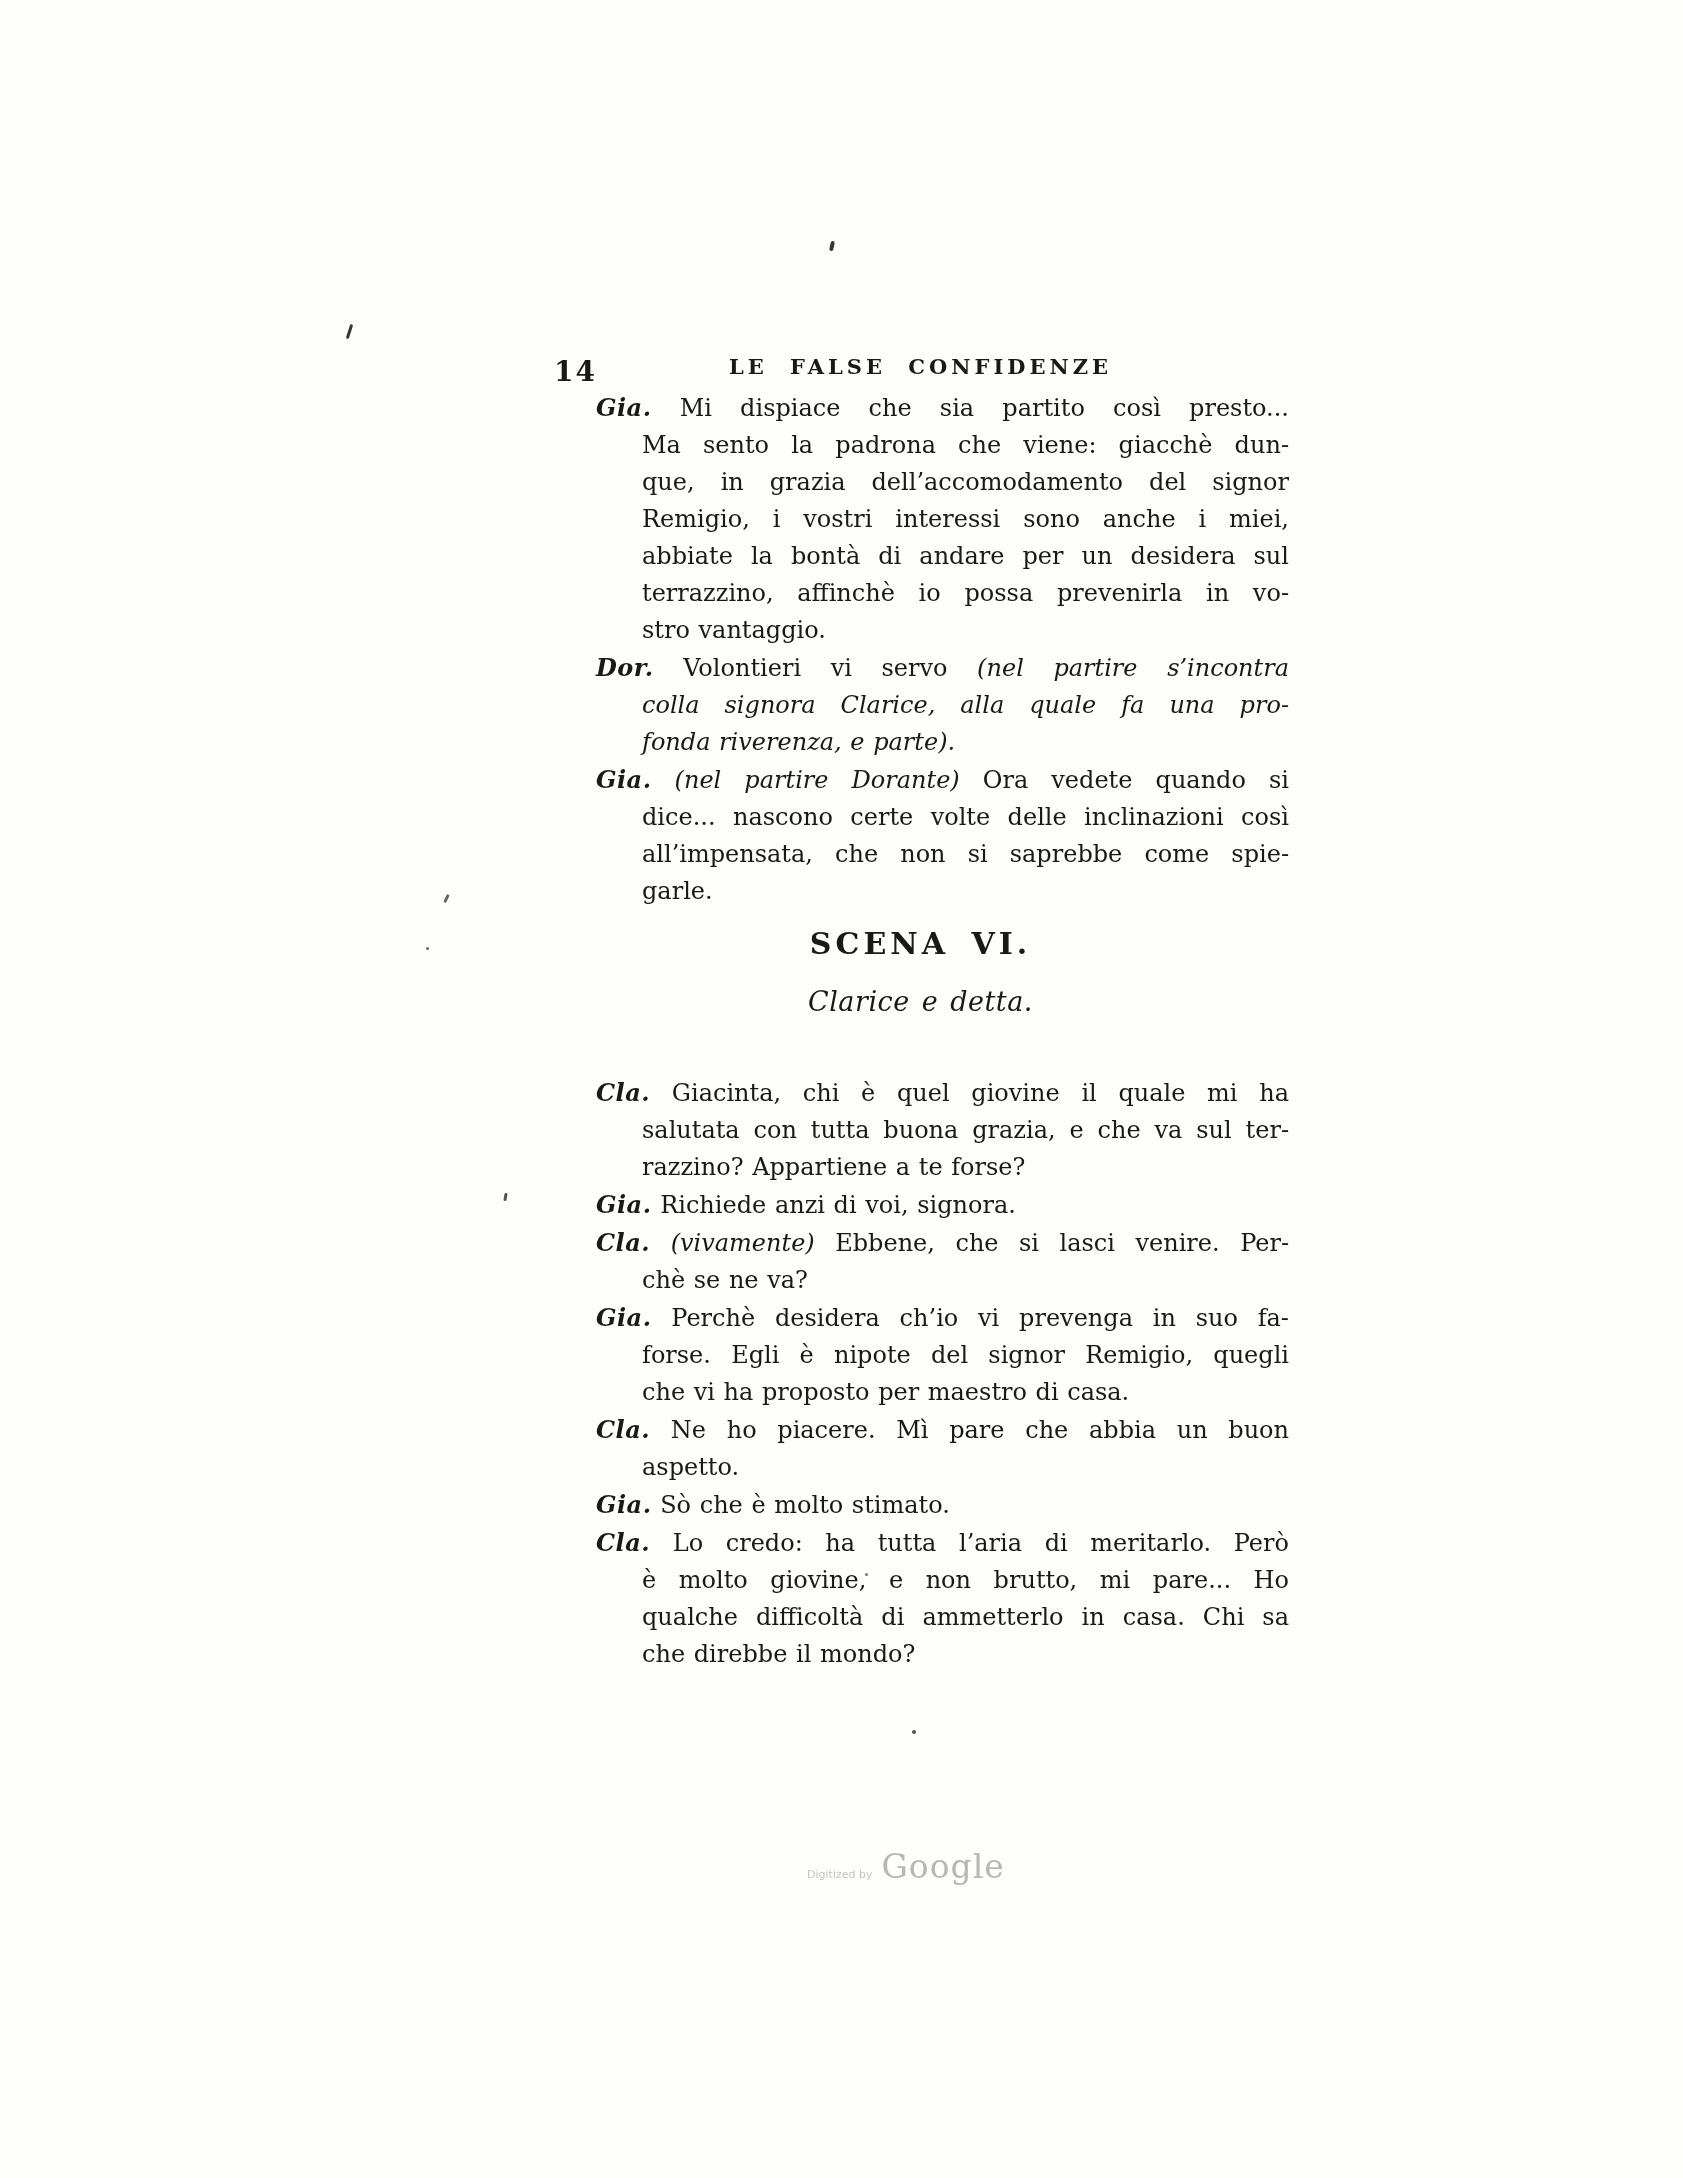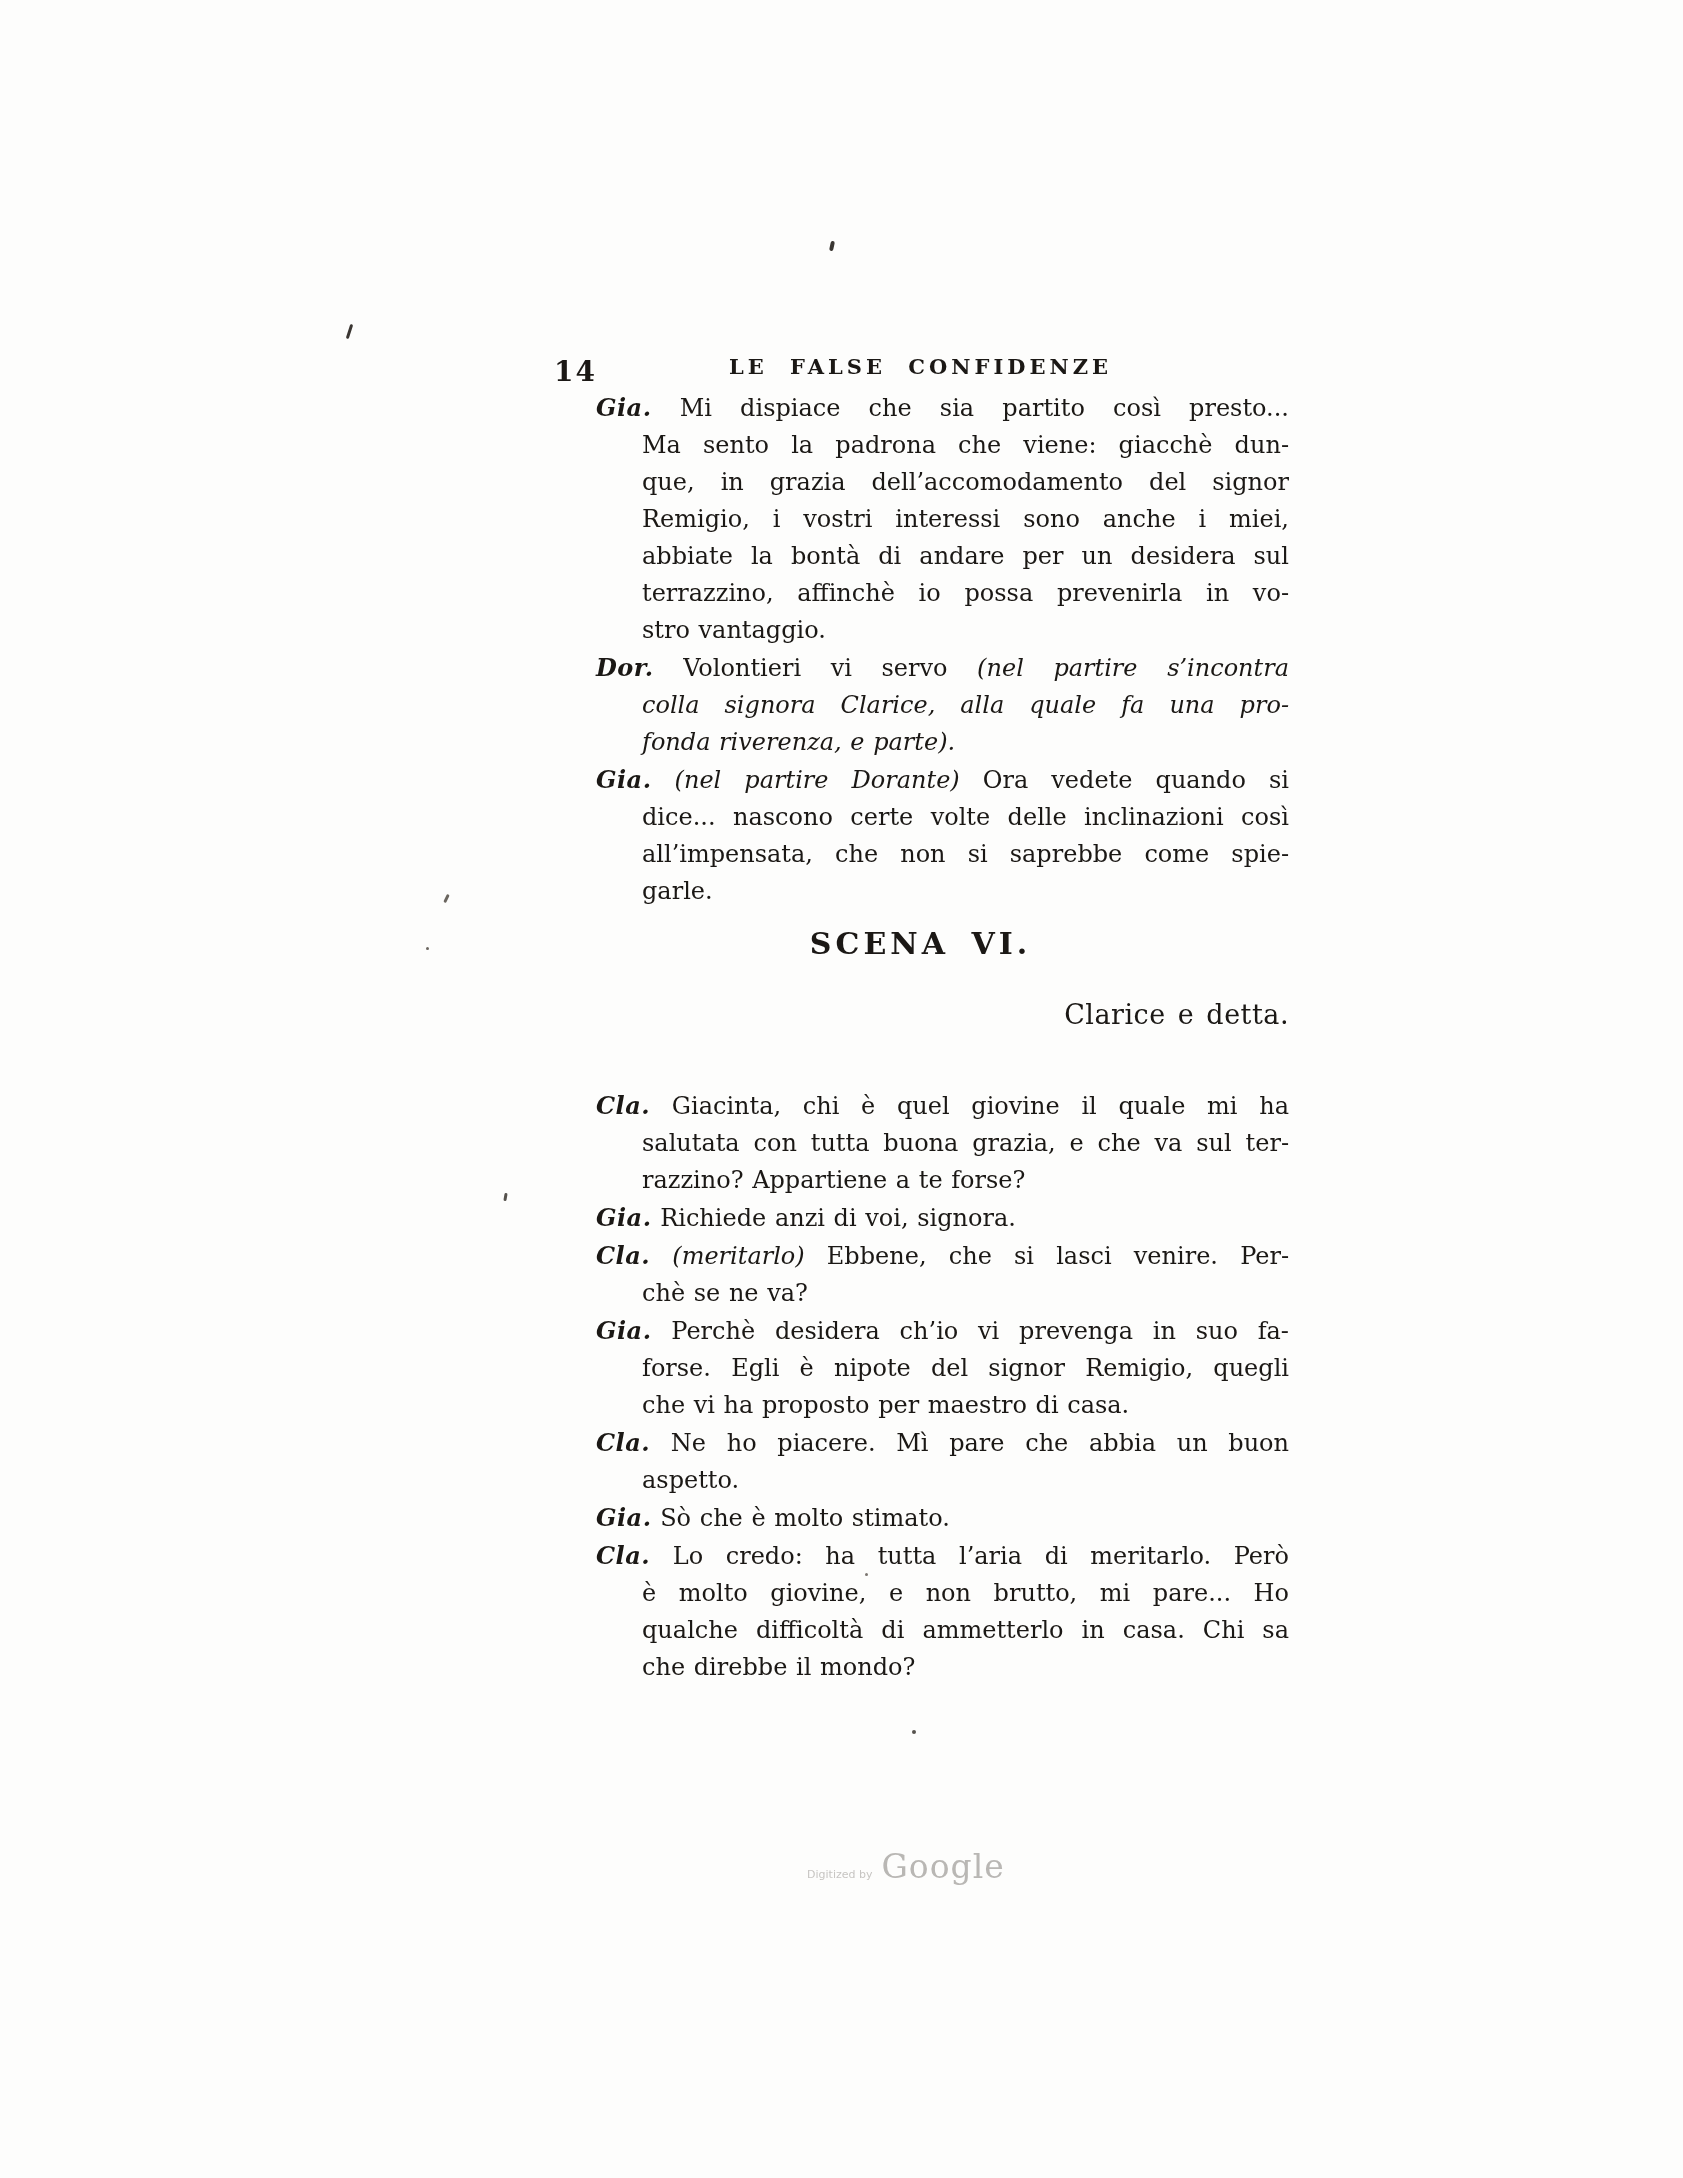"Clarice e detta." .scene-chars { font-style: none -> italic; margin-top: 38px -> 25px; text-align: right -> center }
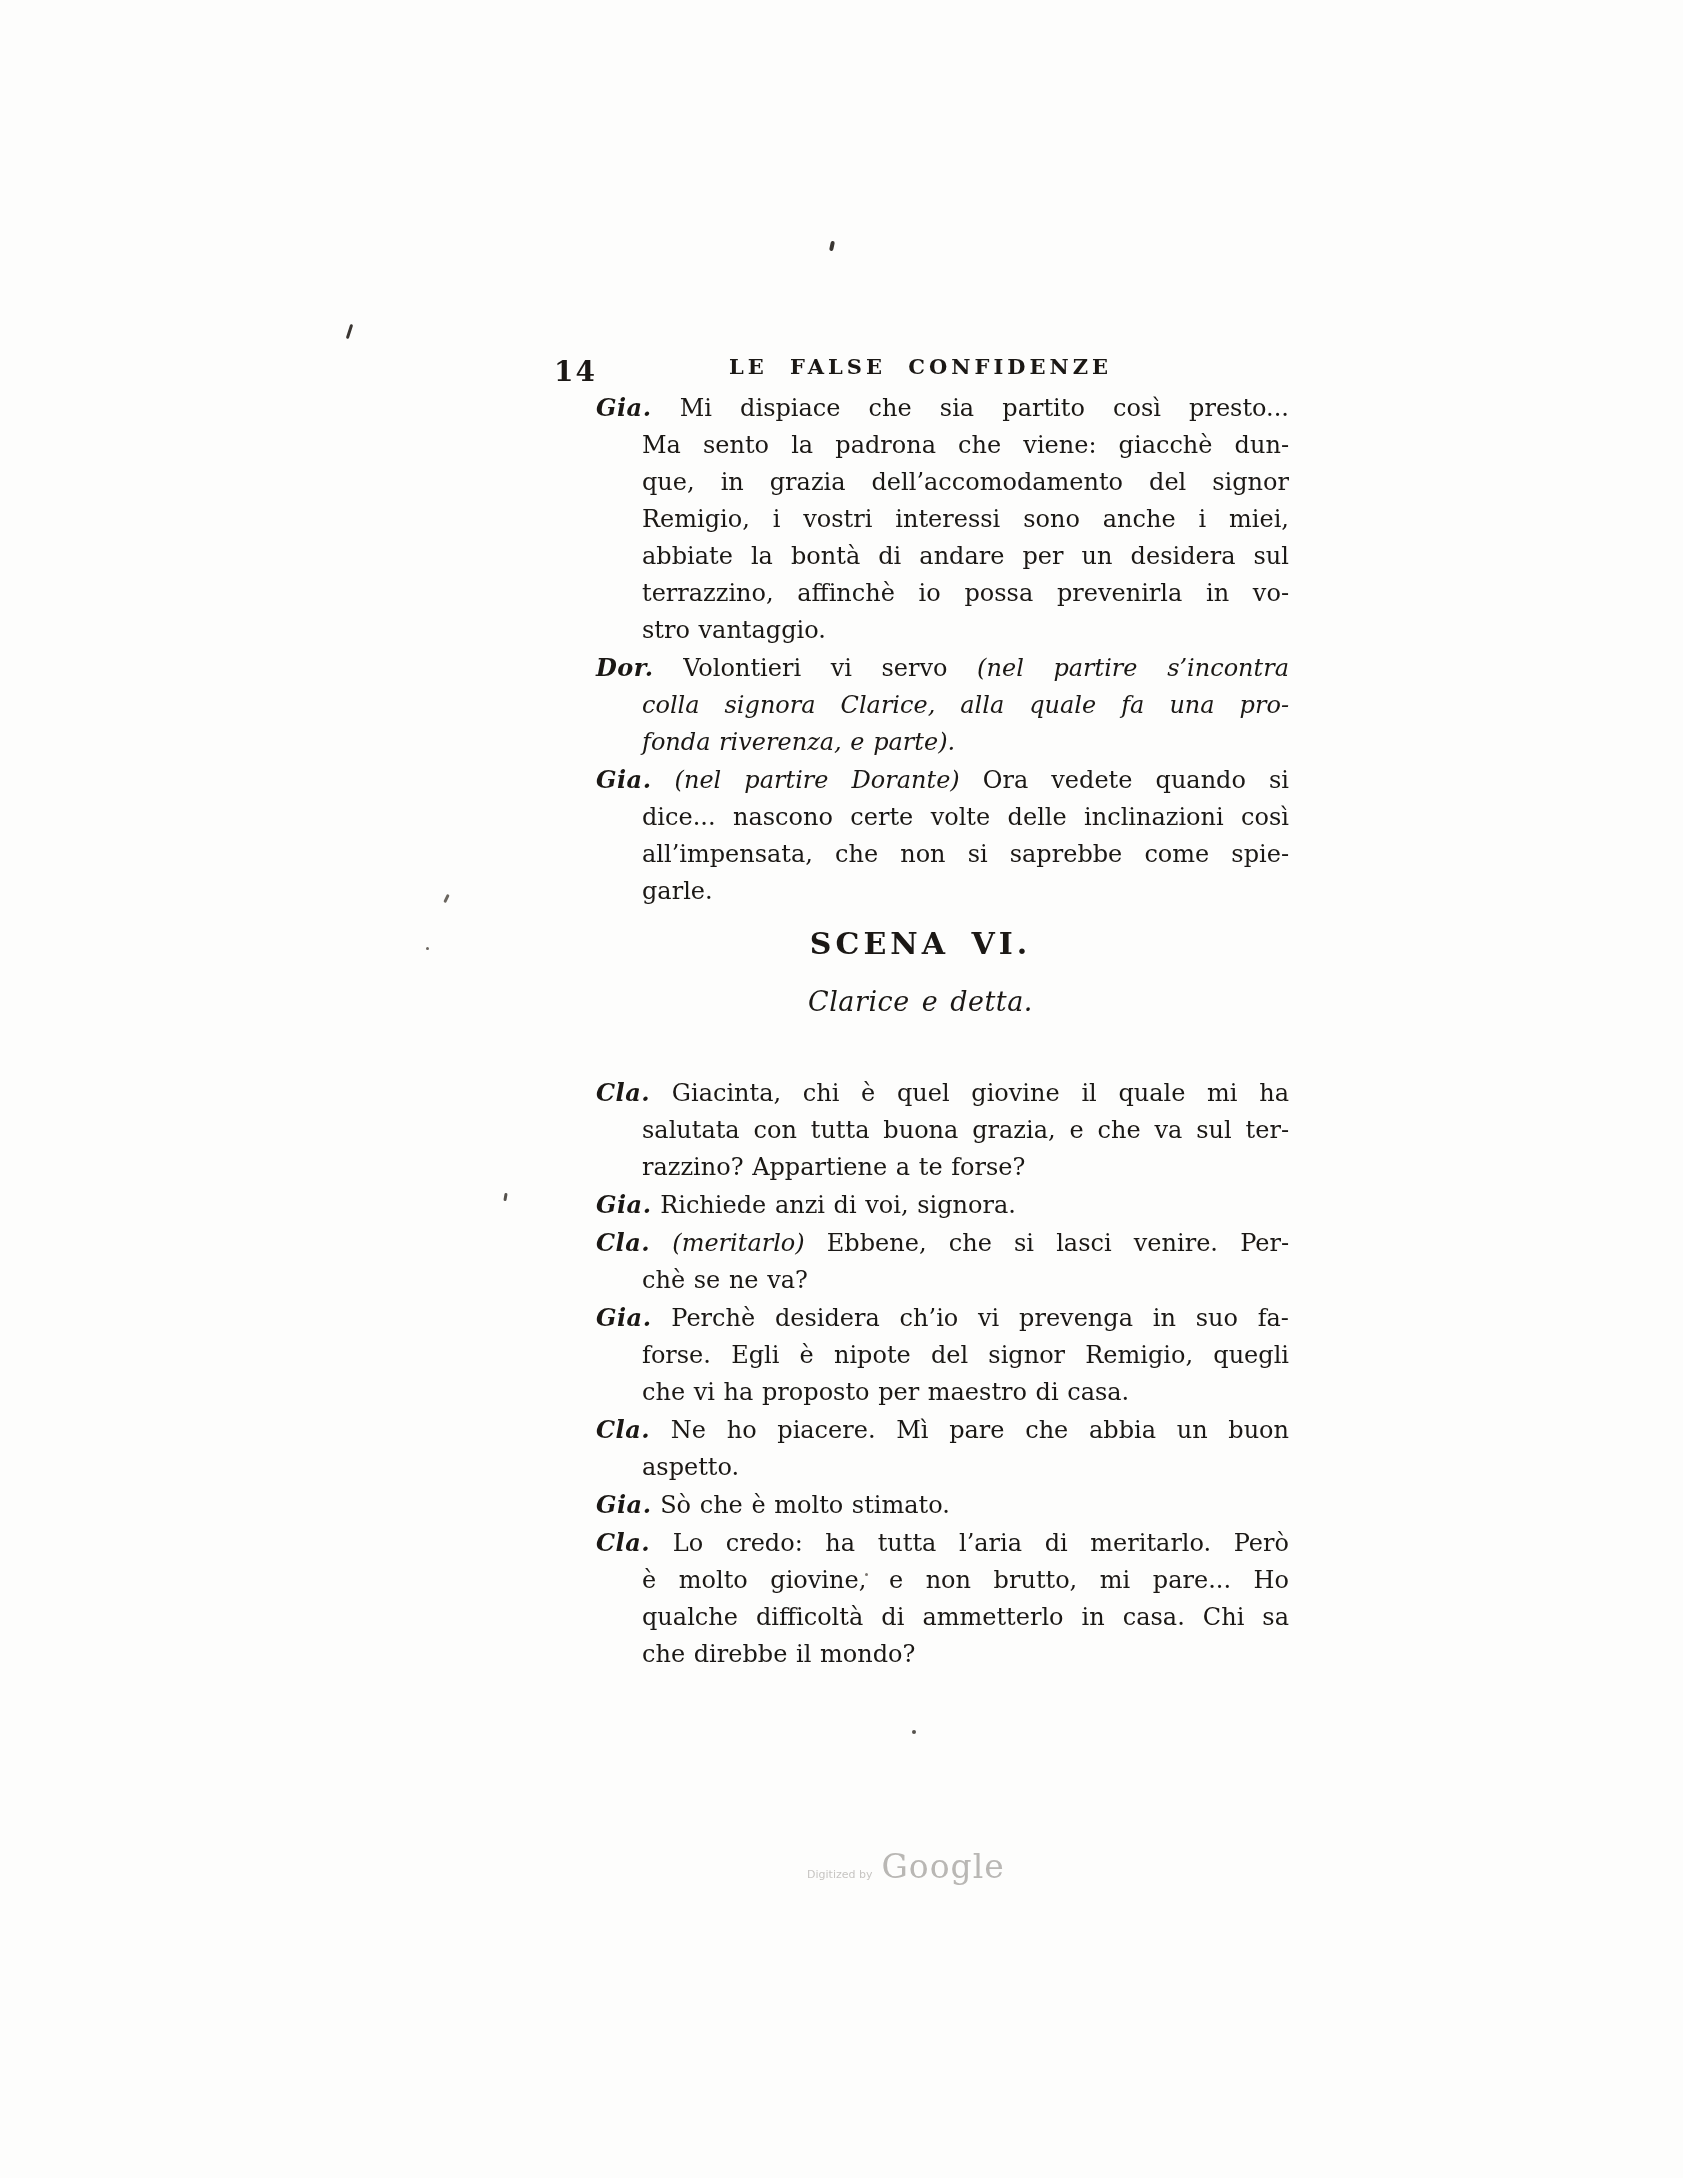"(meritarlo)" span.it { text: meritarlo -> vivamente }
